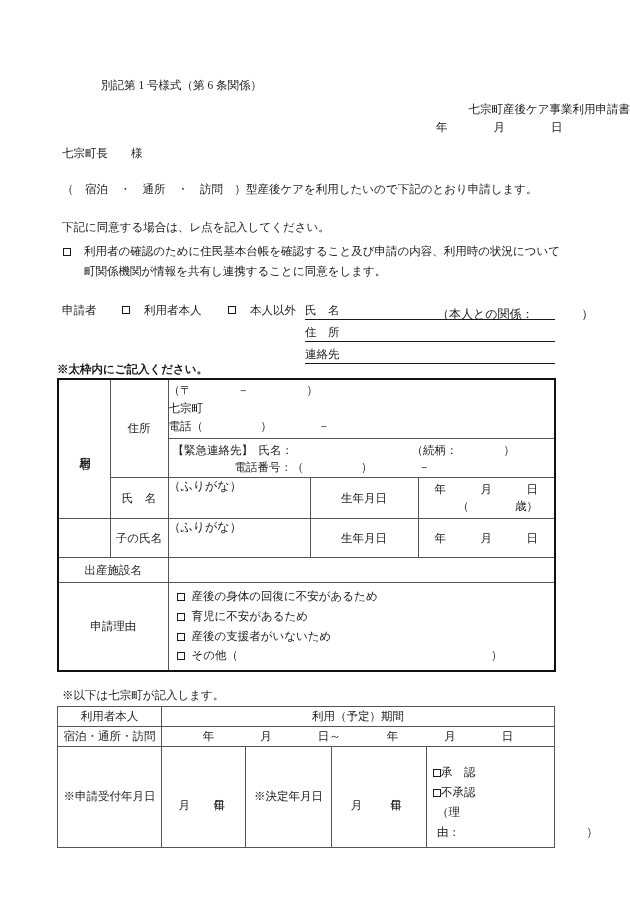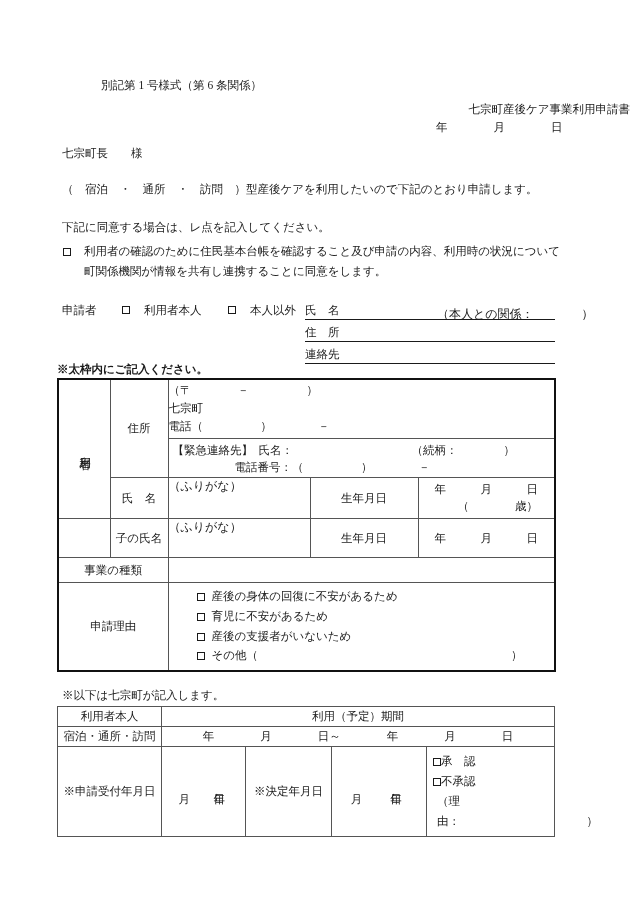"事業の種類" td.ctr { text: 事業の種類 -> 出産施設名 }
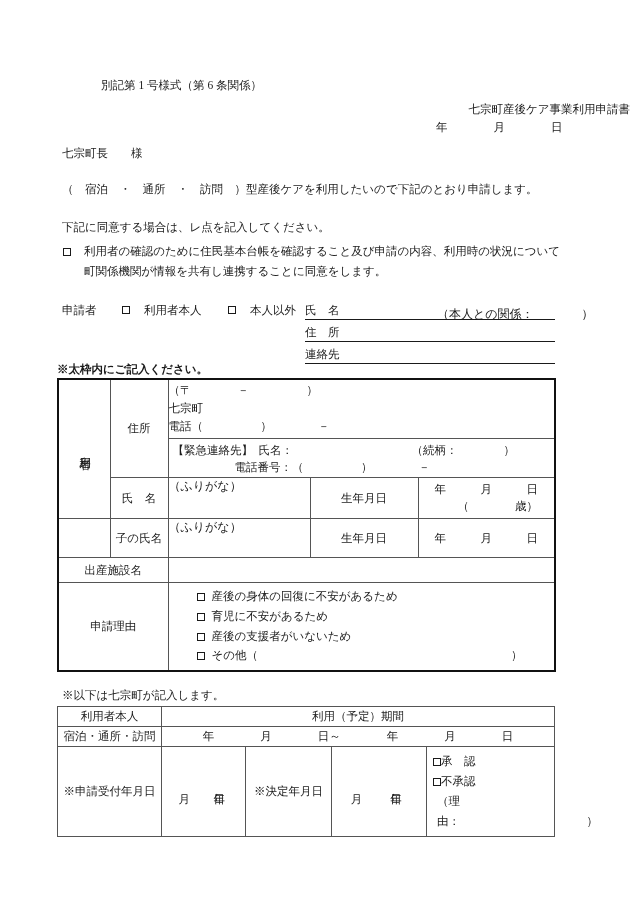"産後の身体の回復に不安があるため" .reason-row { padding-left: 28px -> 8px }
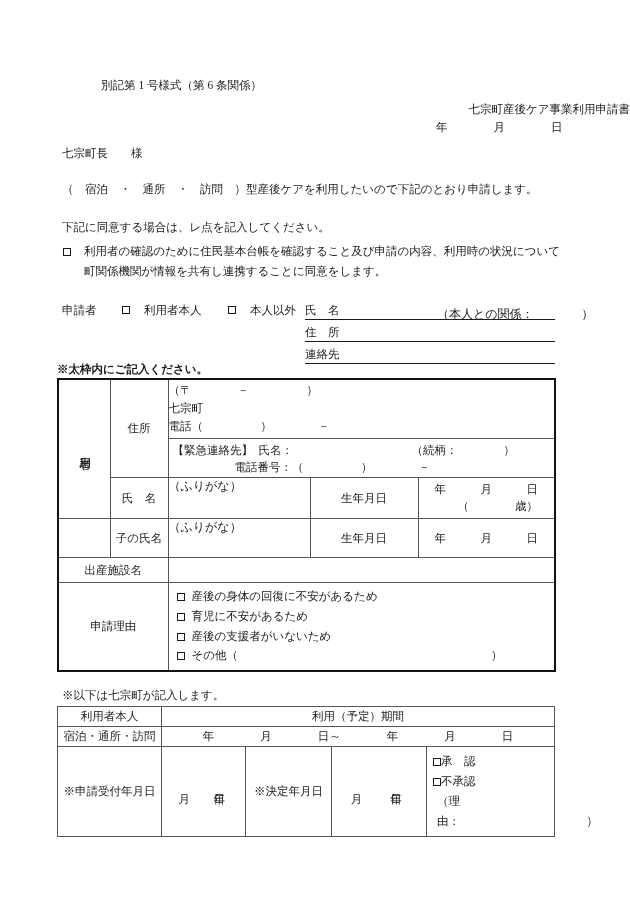"承 認" div { margin-top: none -> 11px }
